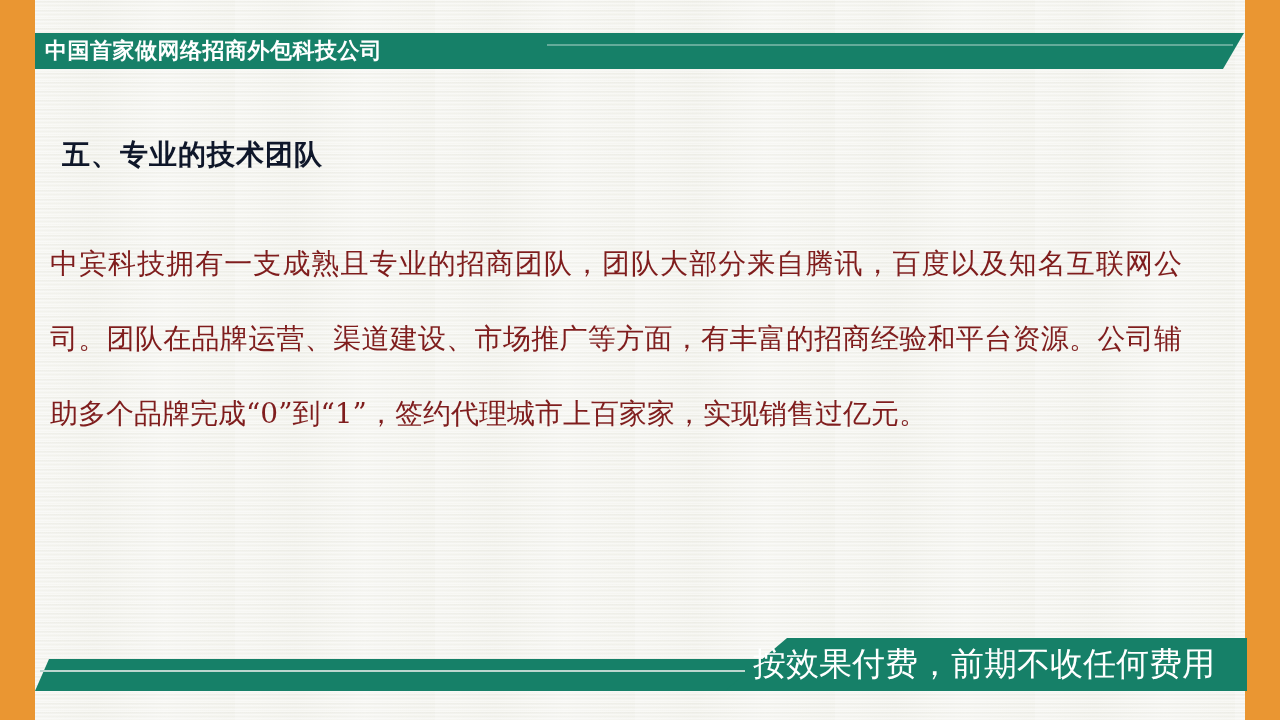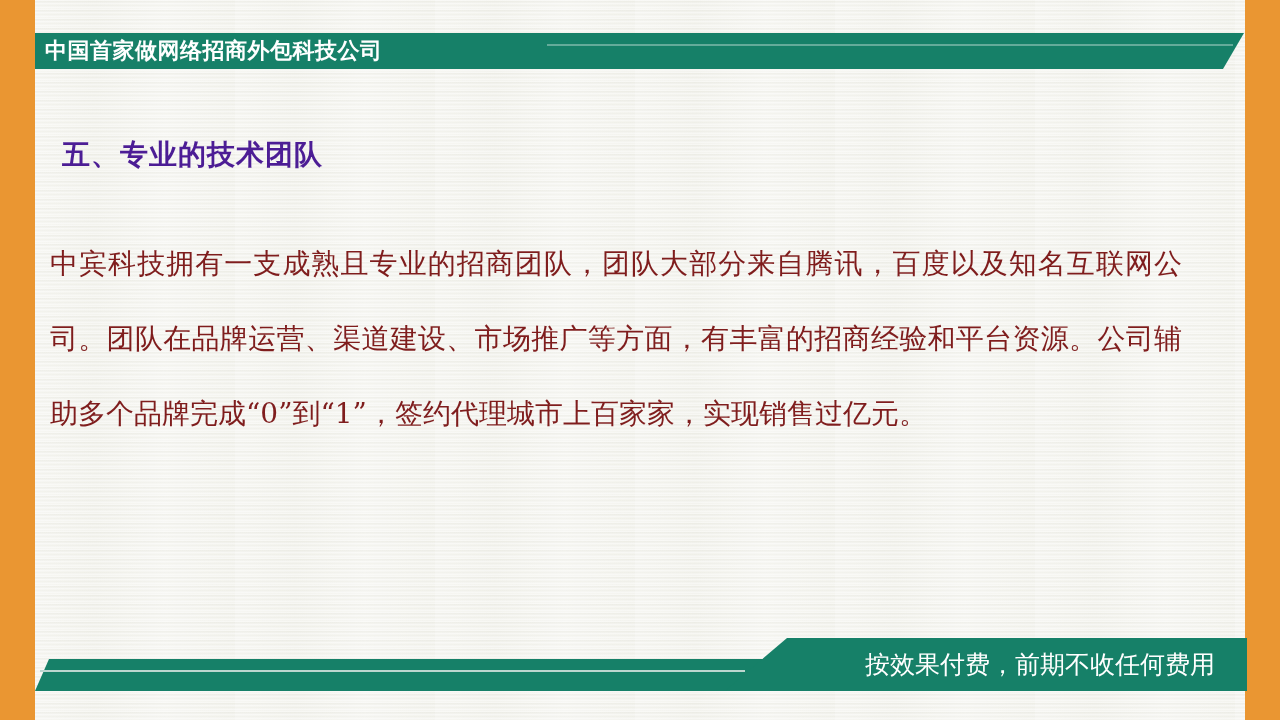"五、专业的技术团队" #section-heading { color: #4c1d95 -> #0f172a }
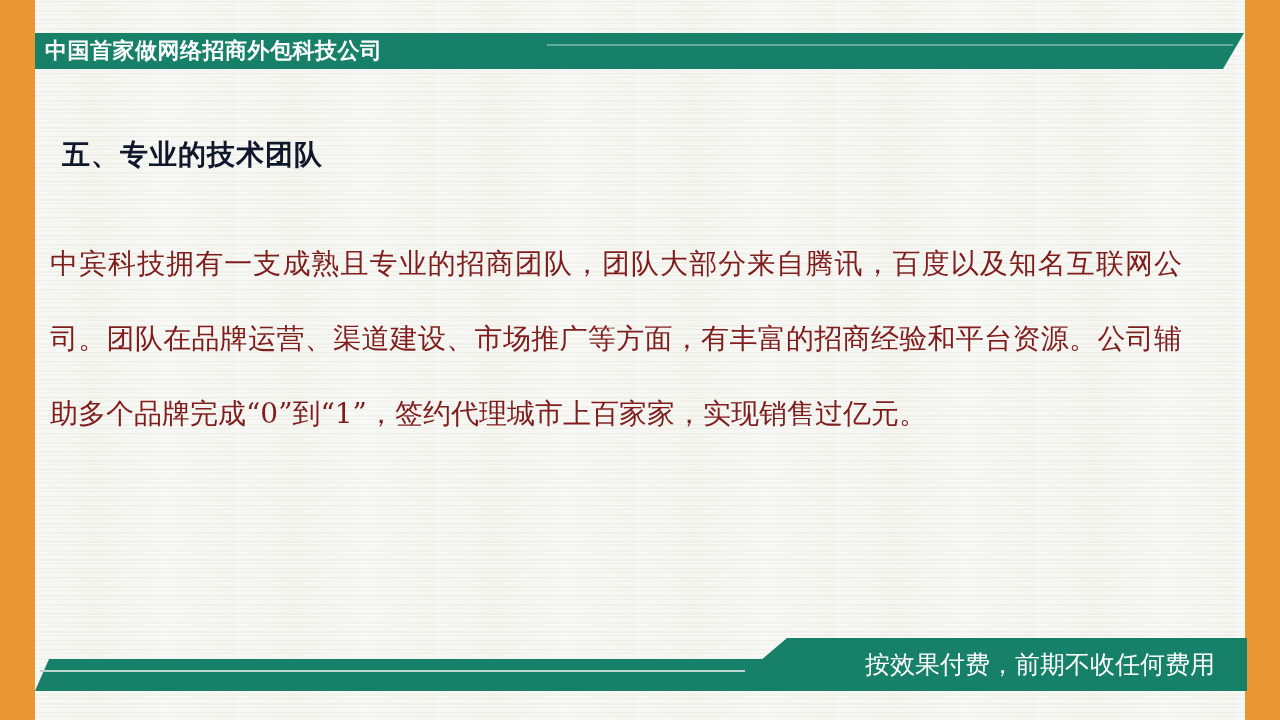"按效果付费，前期不收任何费用" #footer-text { font-size: 25px -> 33px }
